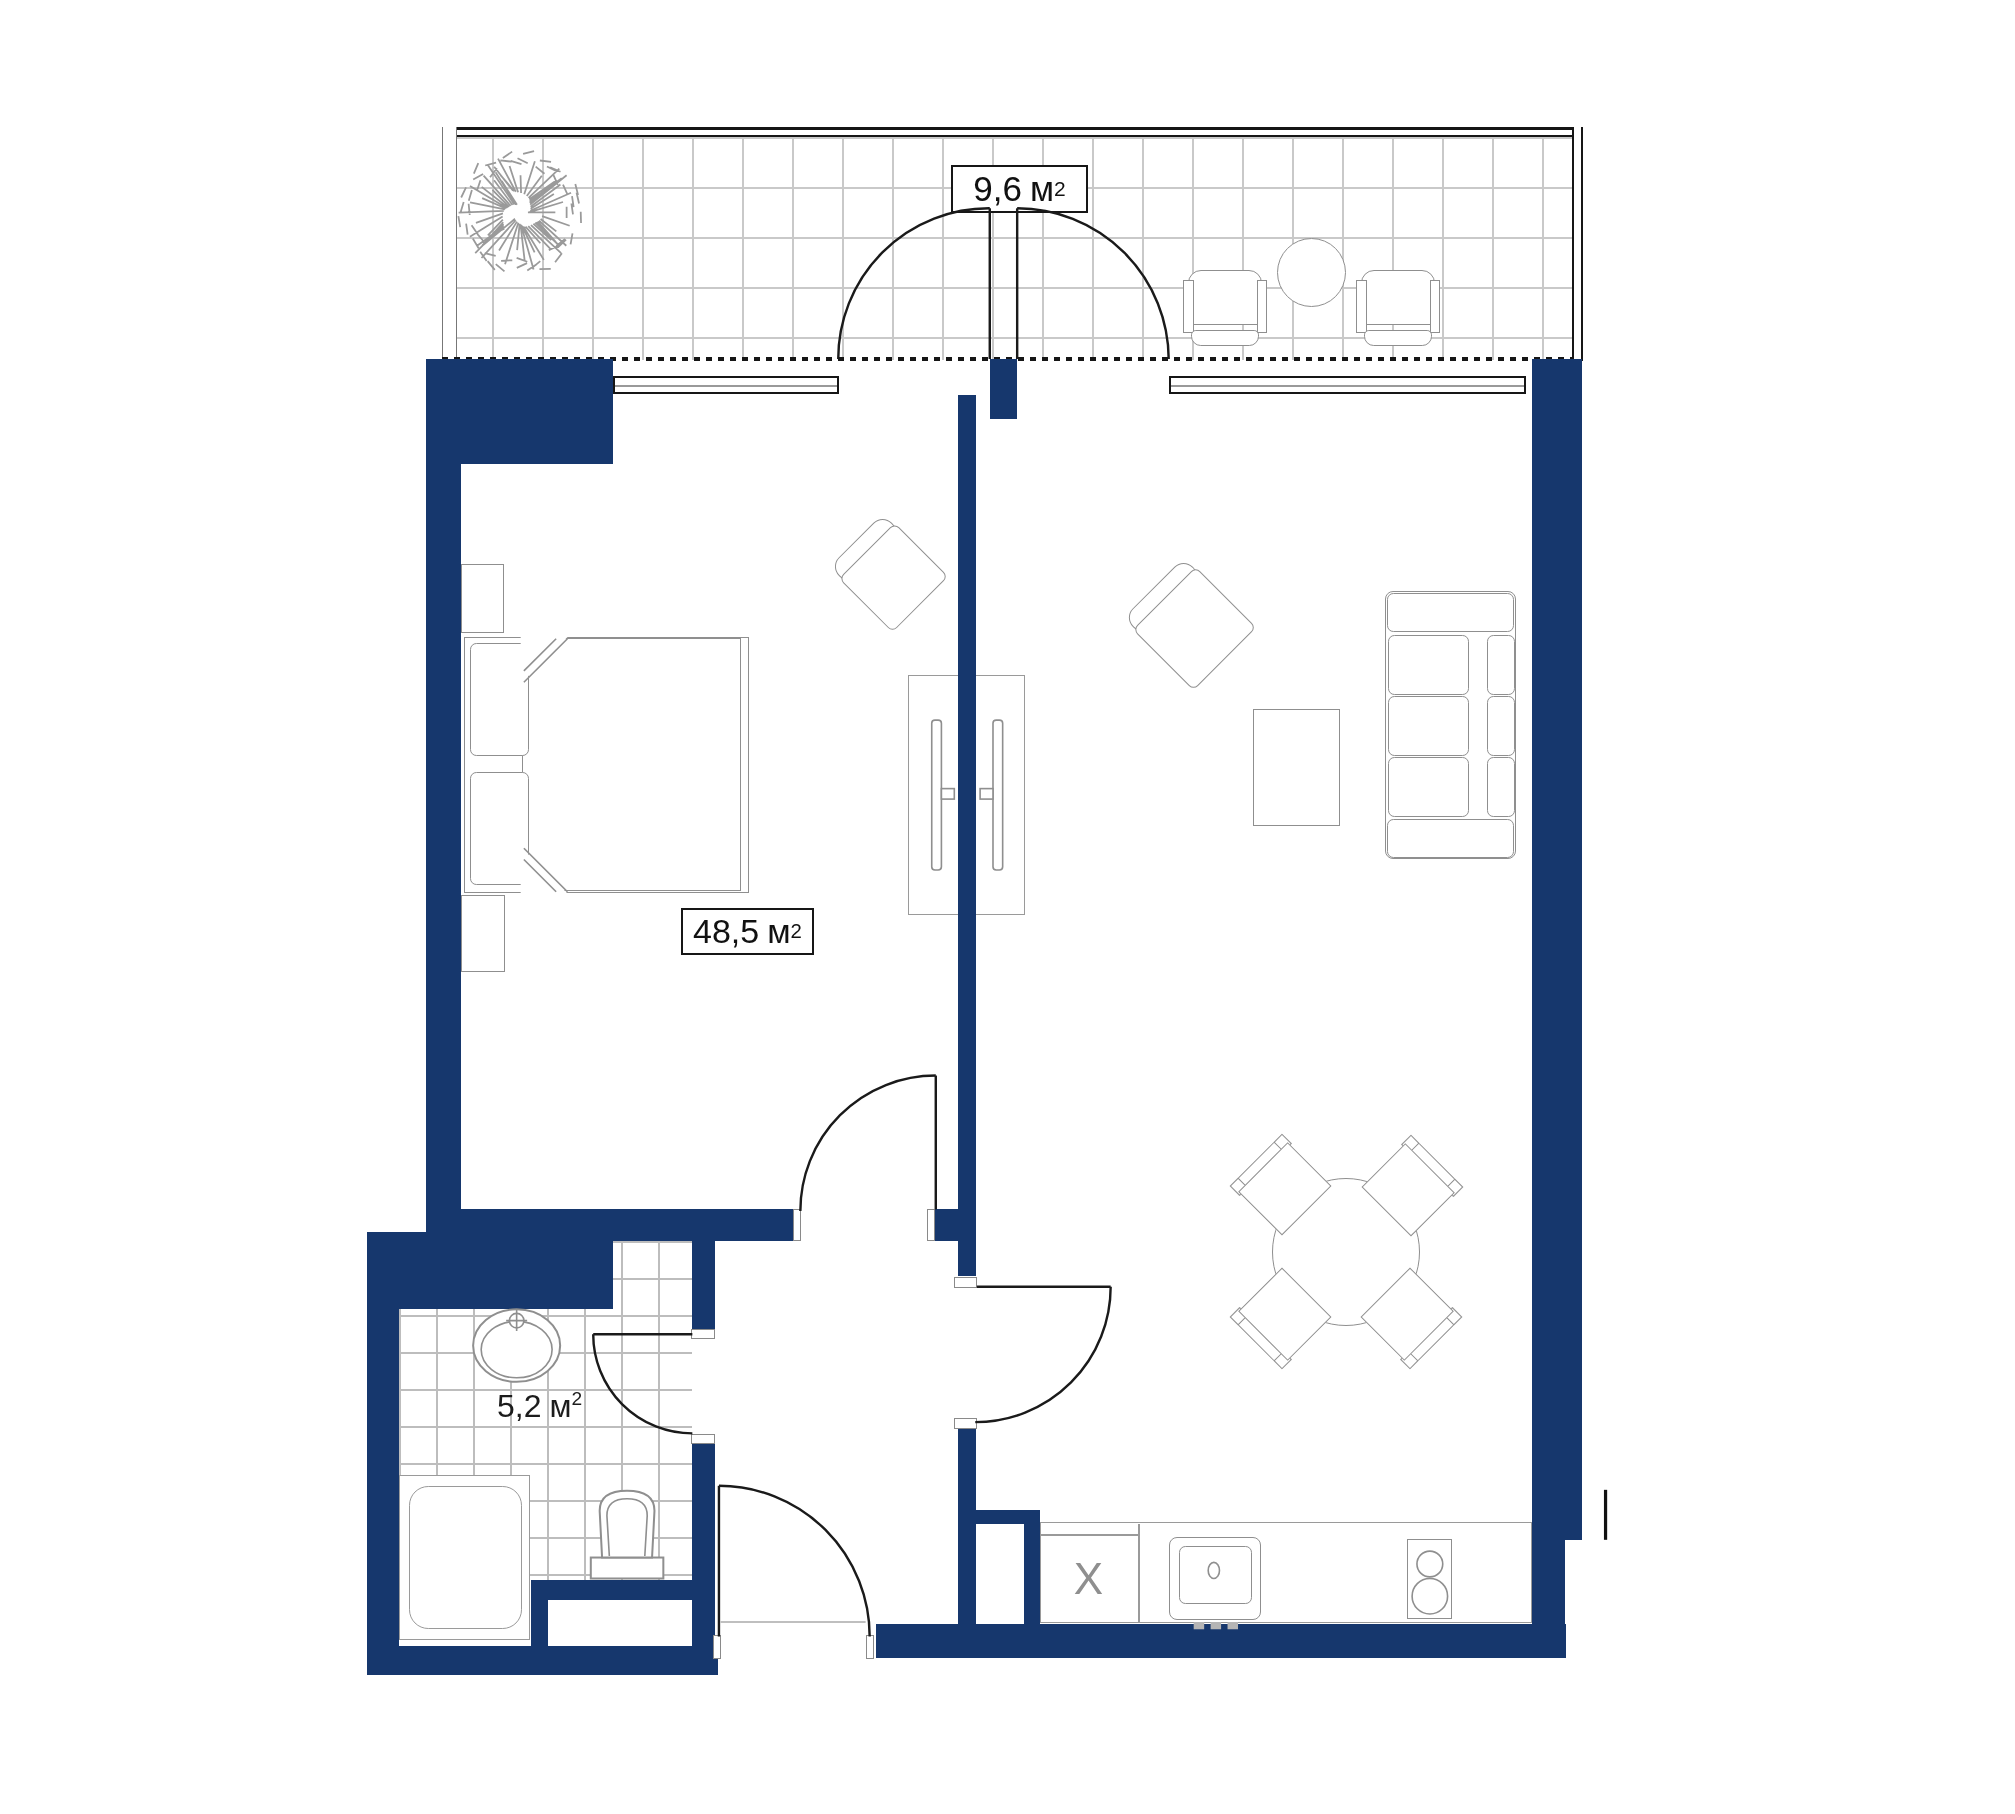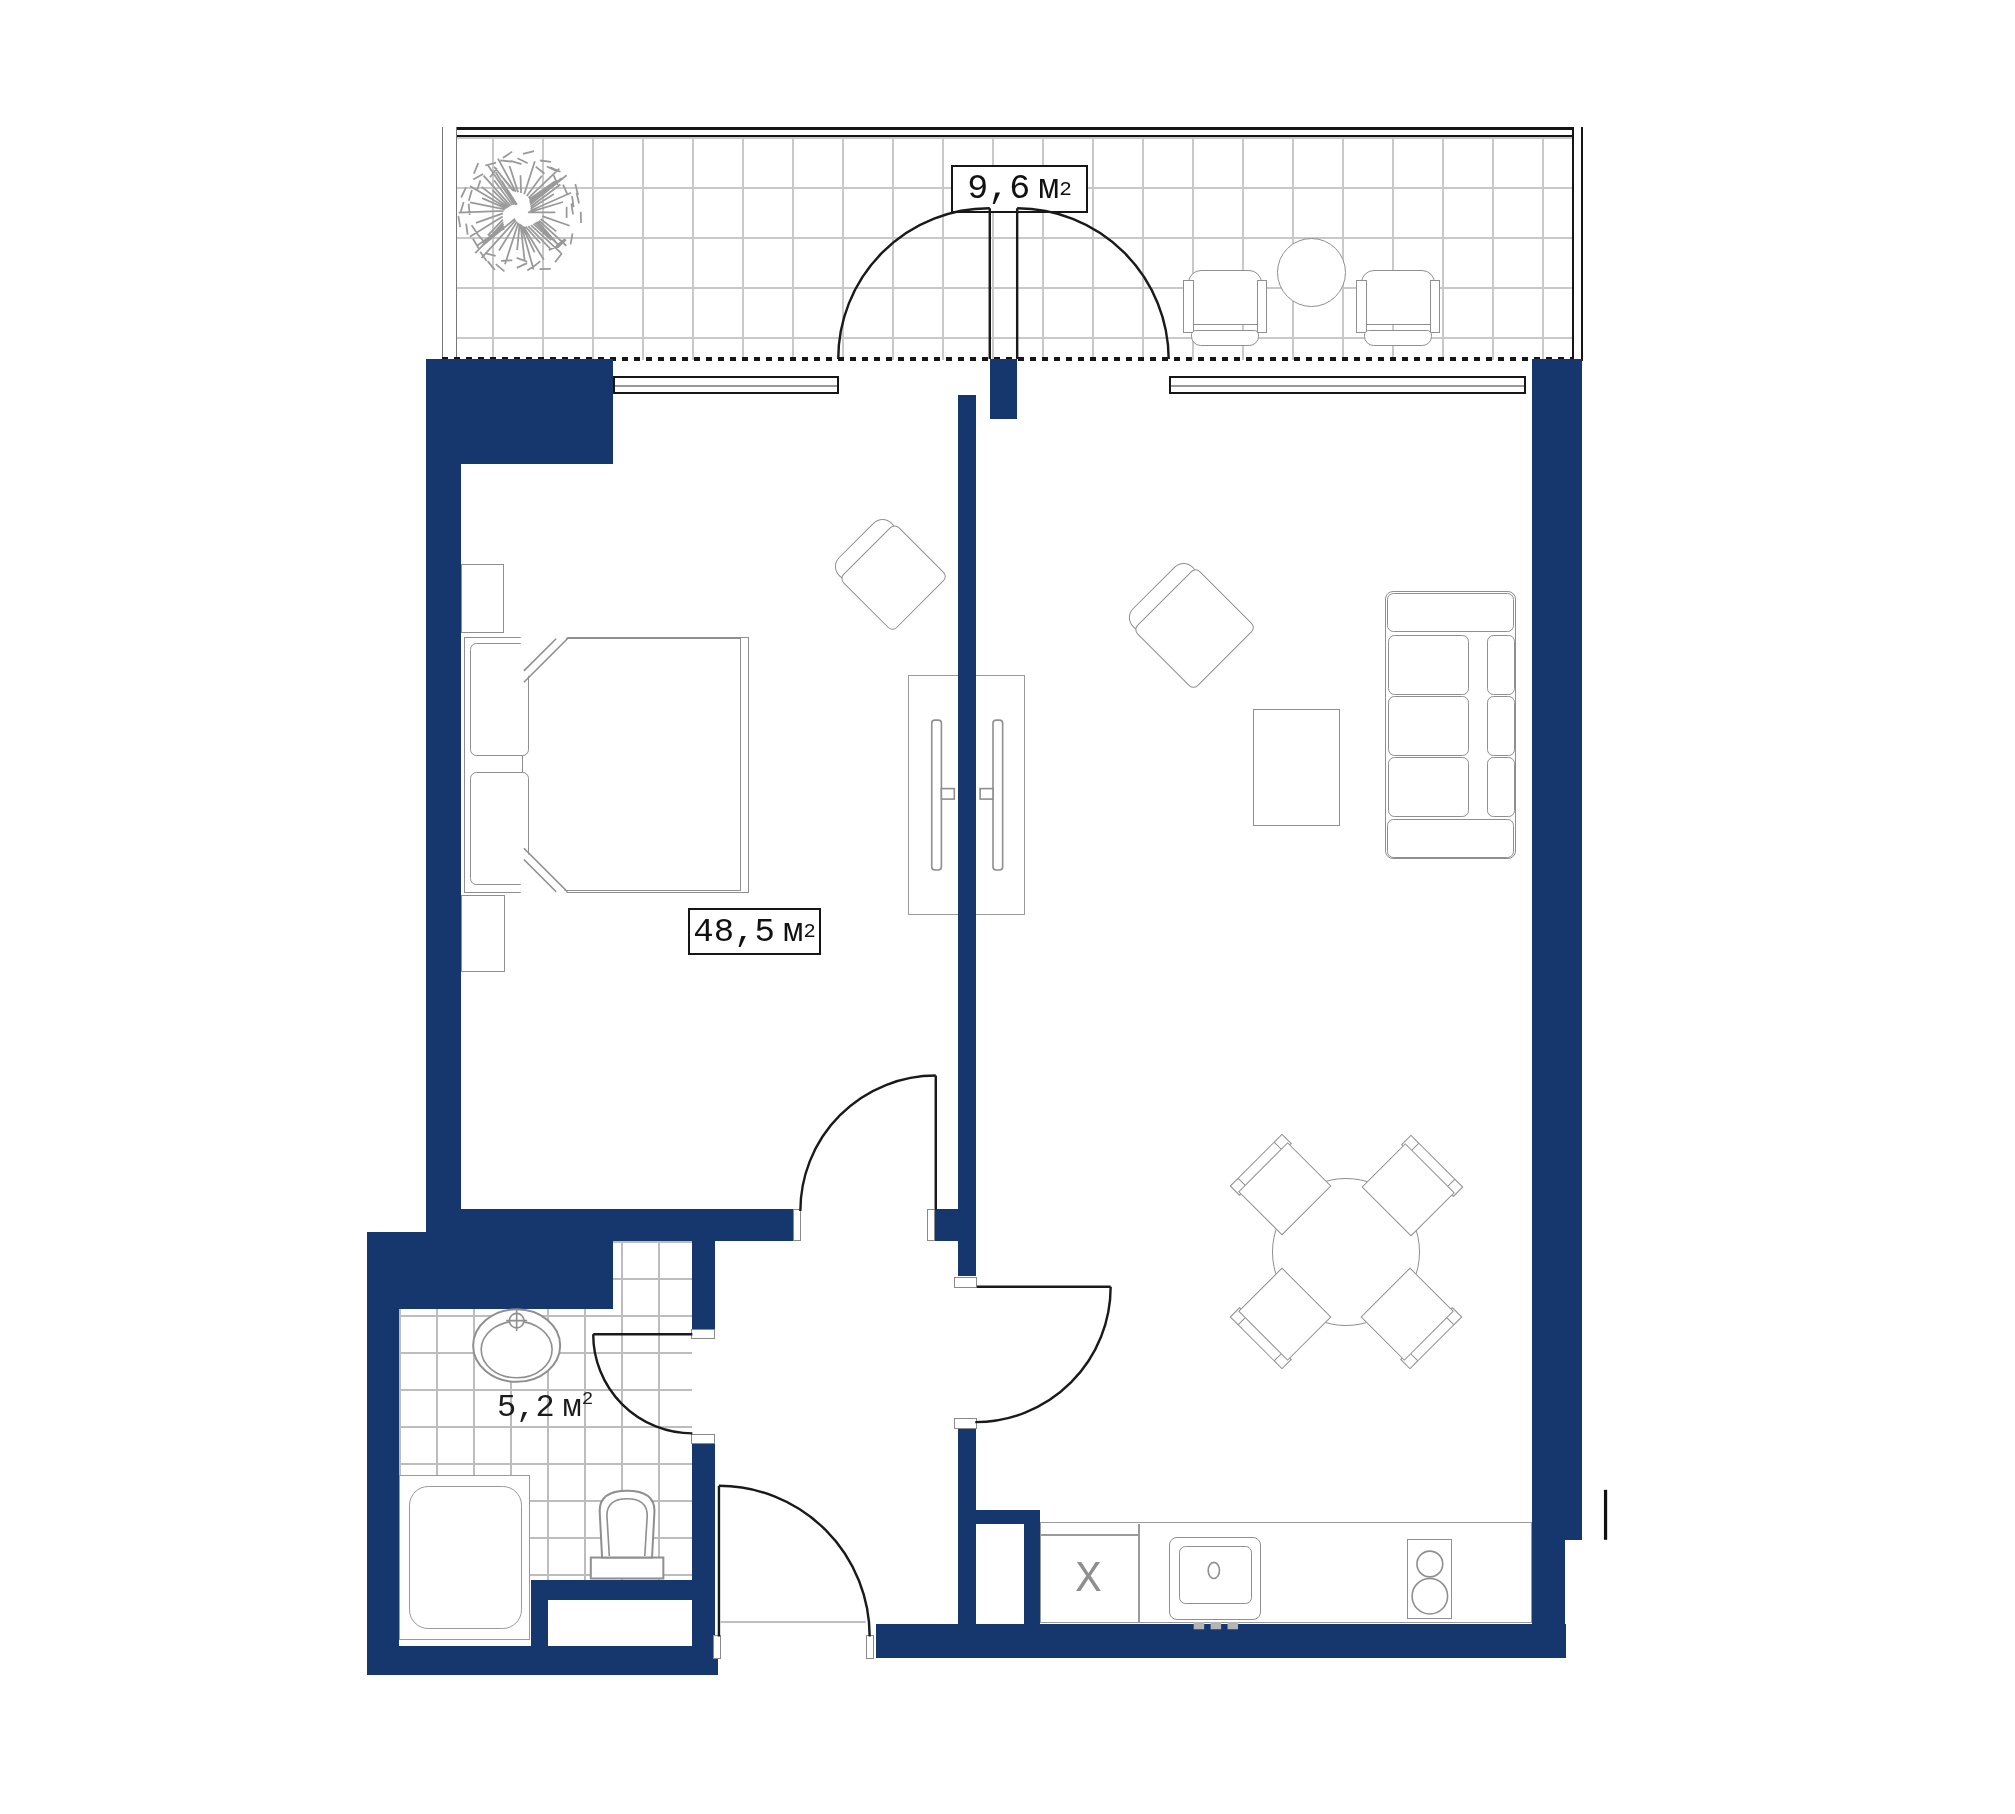"9,6" #plan { font-family: Liberation Mono, monospace -> Liberation Sans, sans-serif }
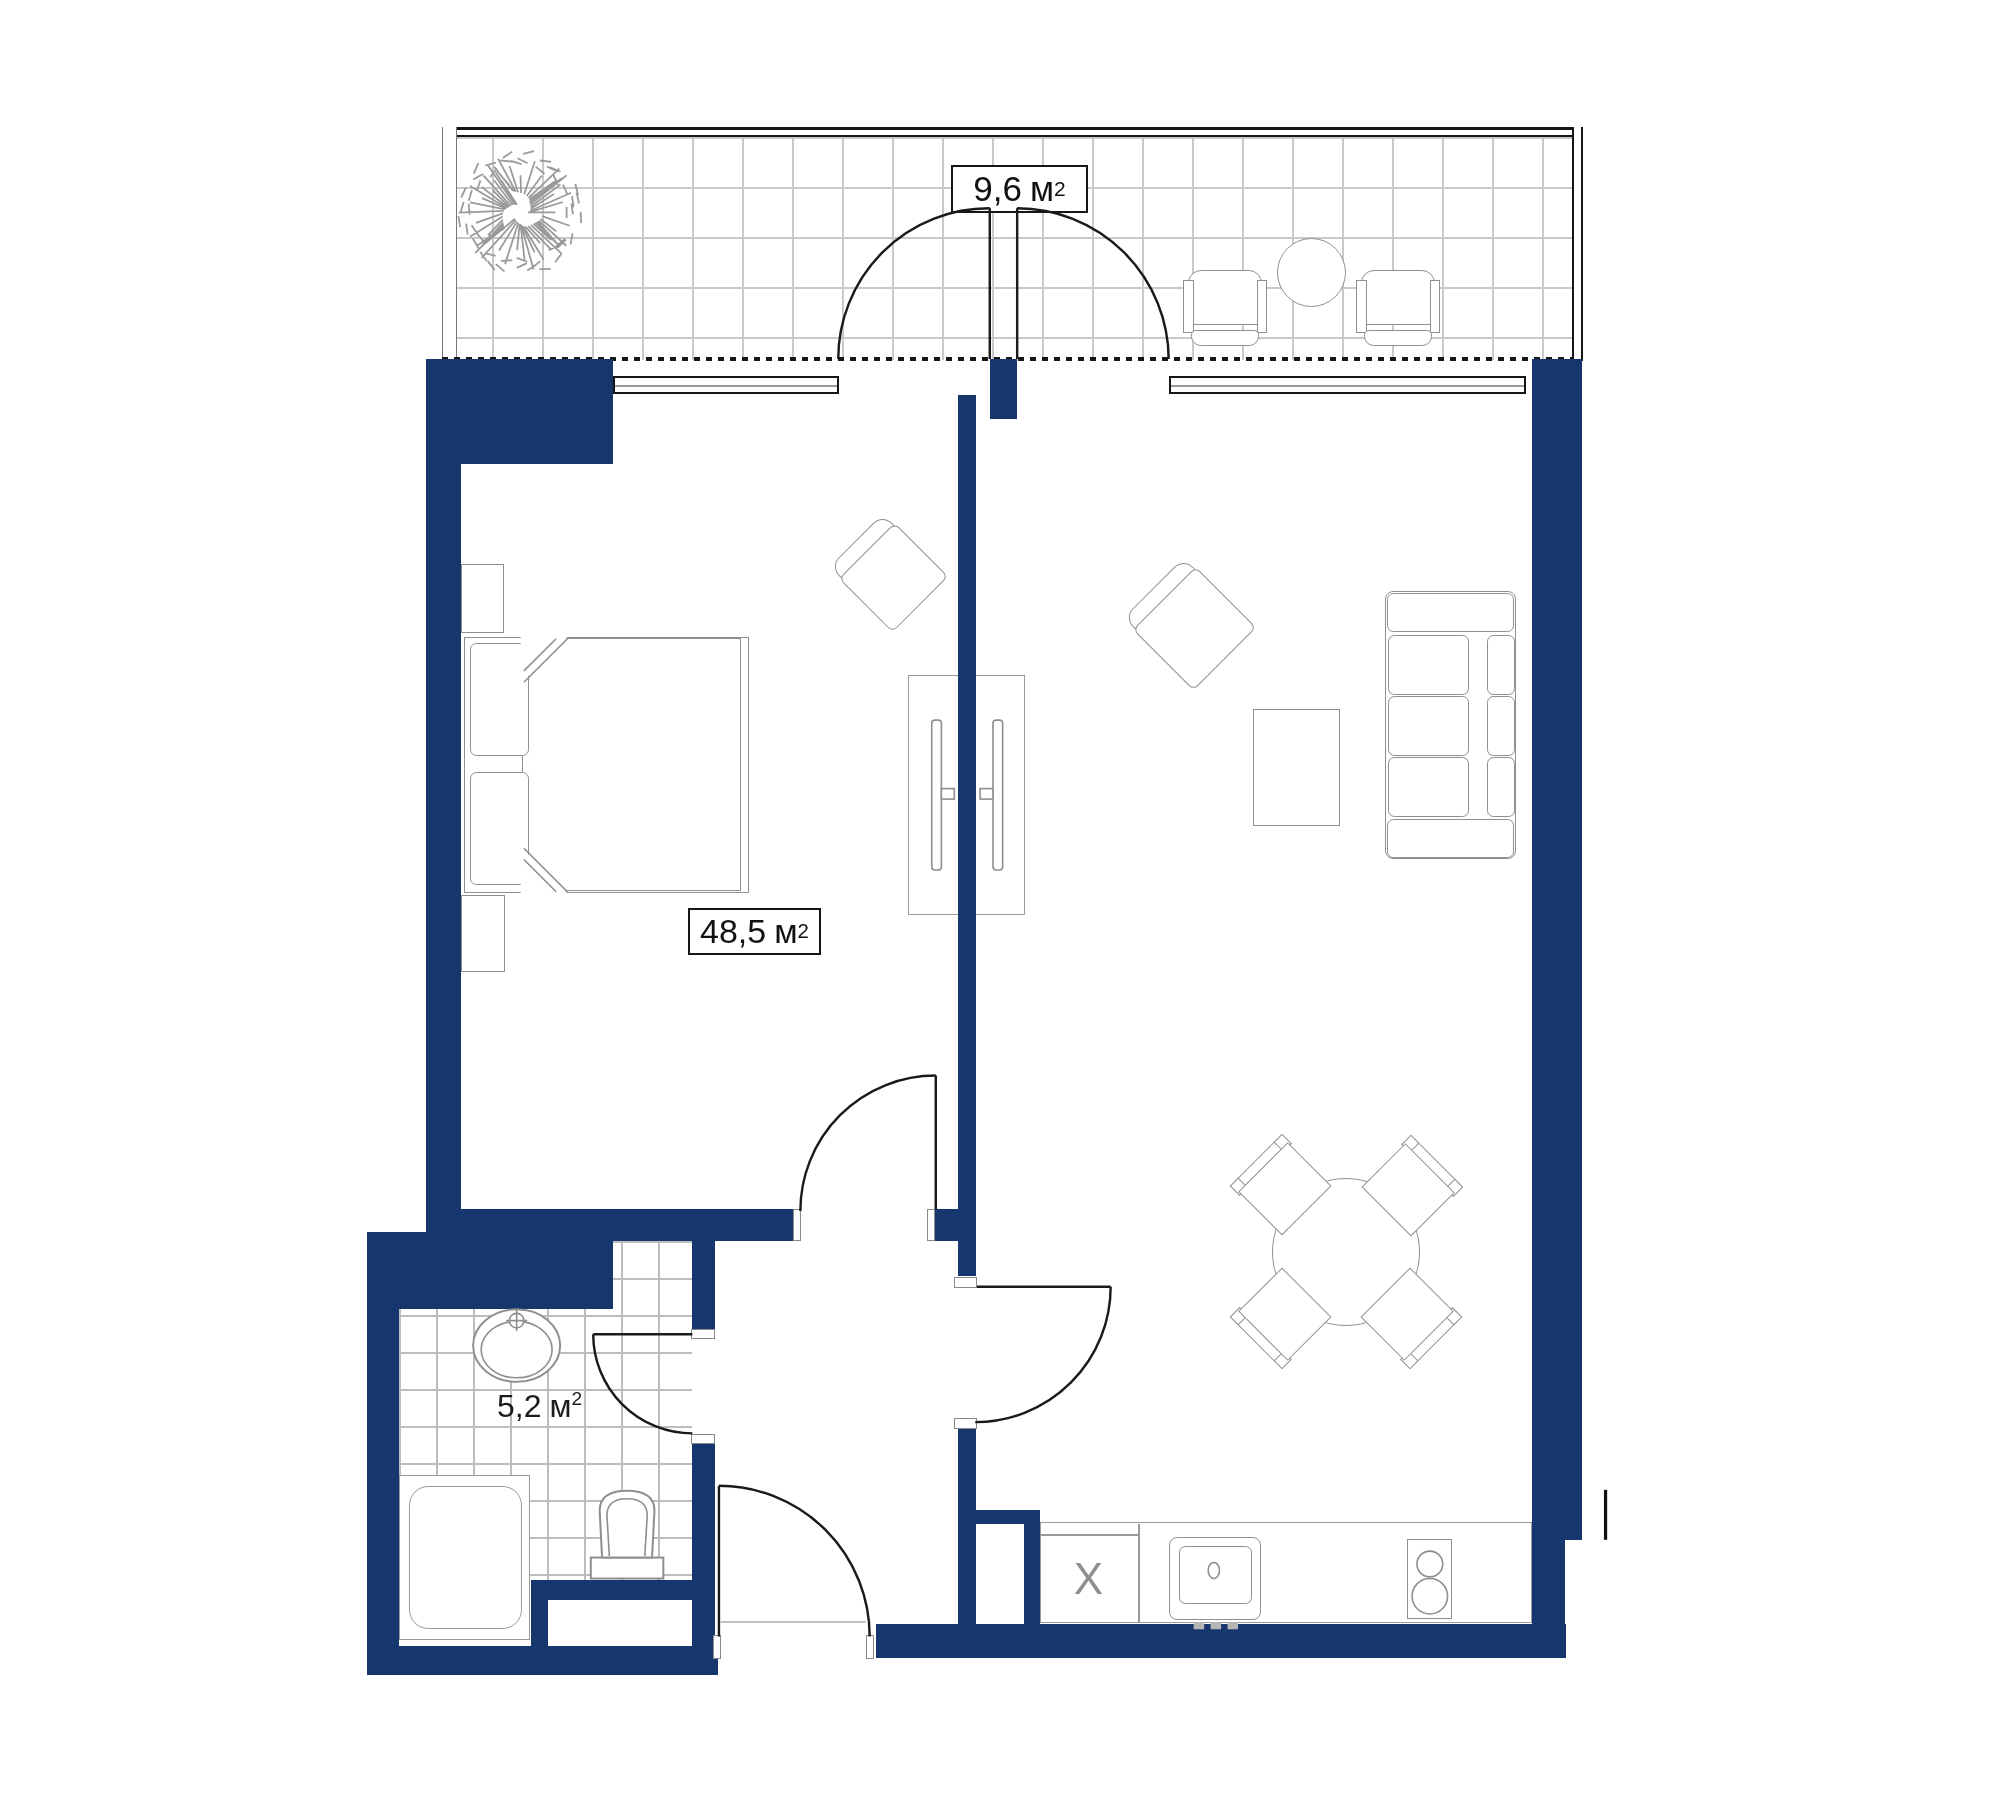"48,5" div.label-box { margin-left: 7px -> none }
